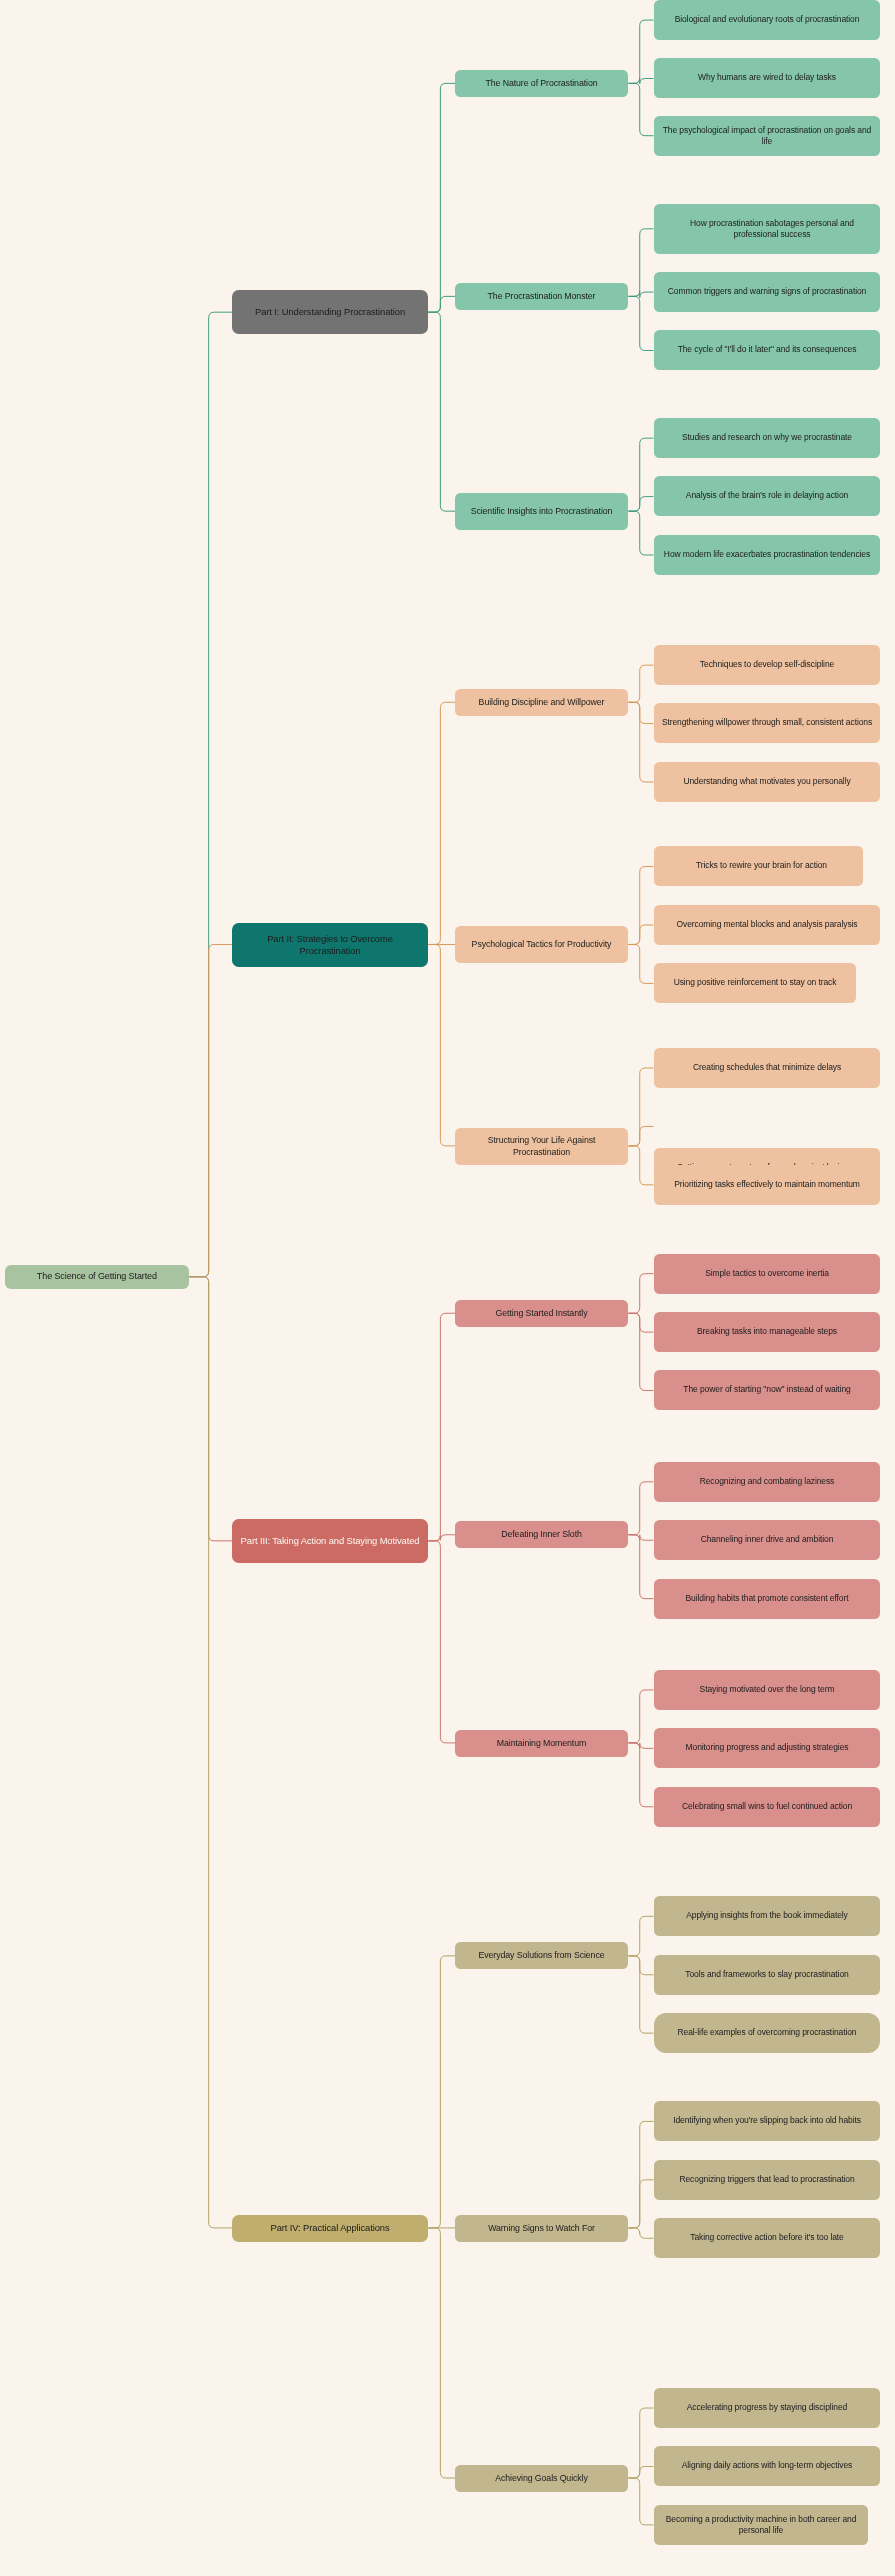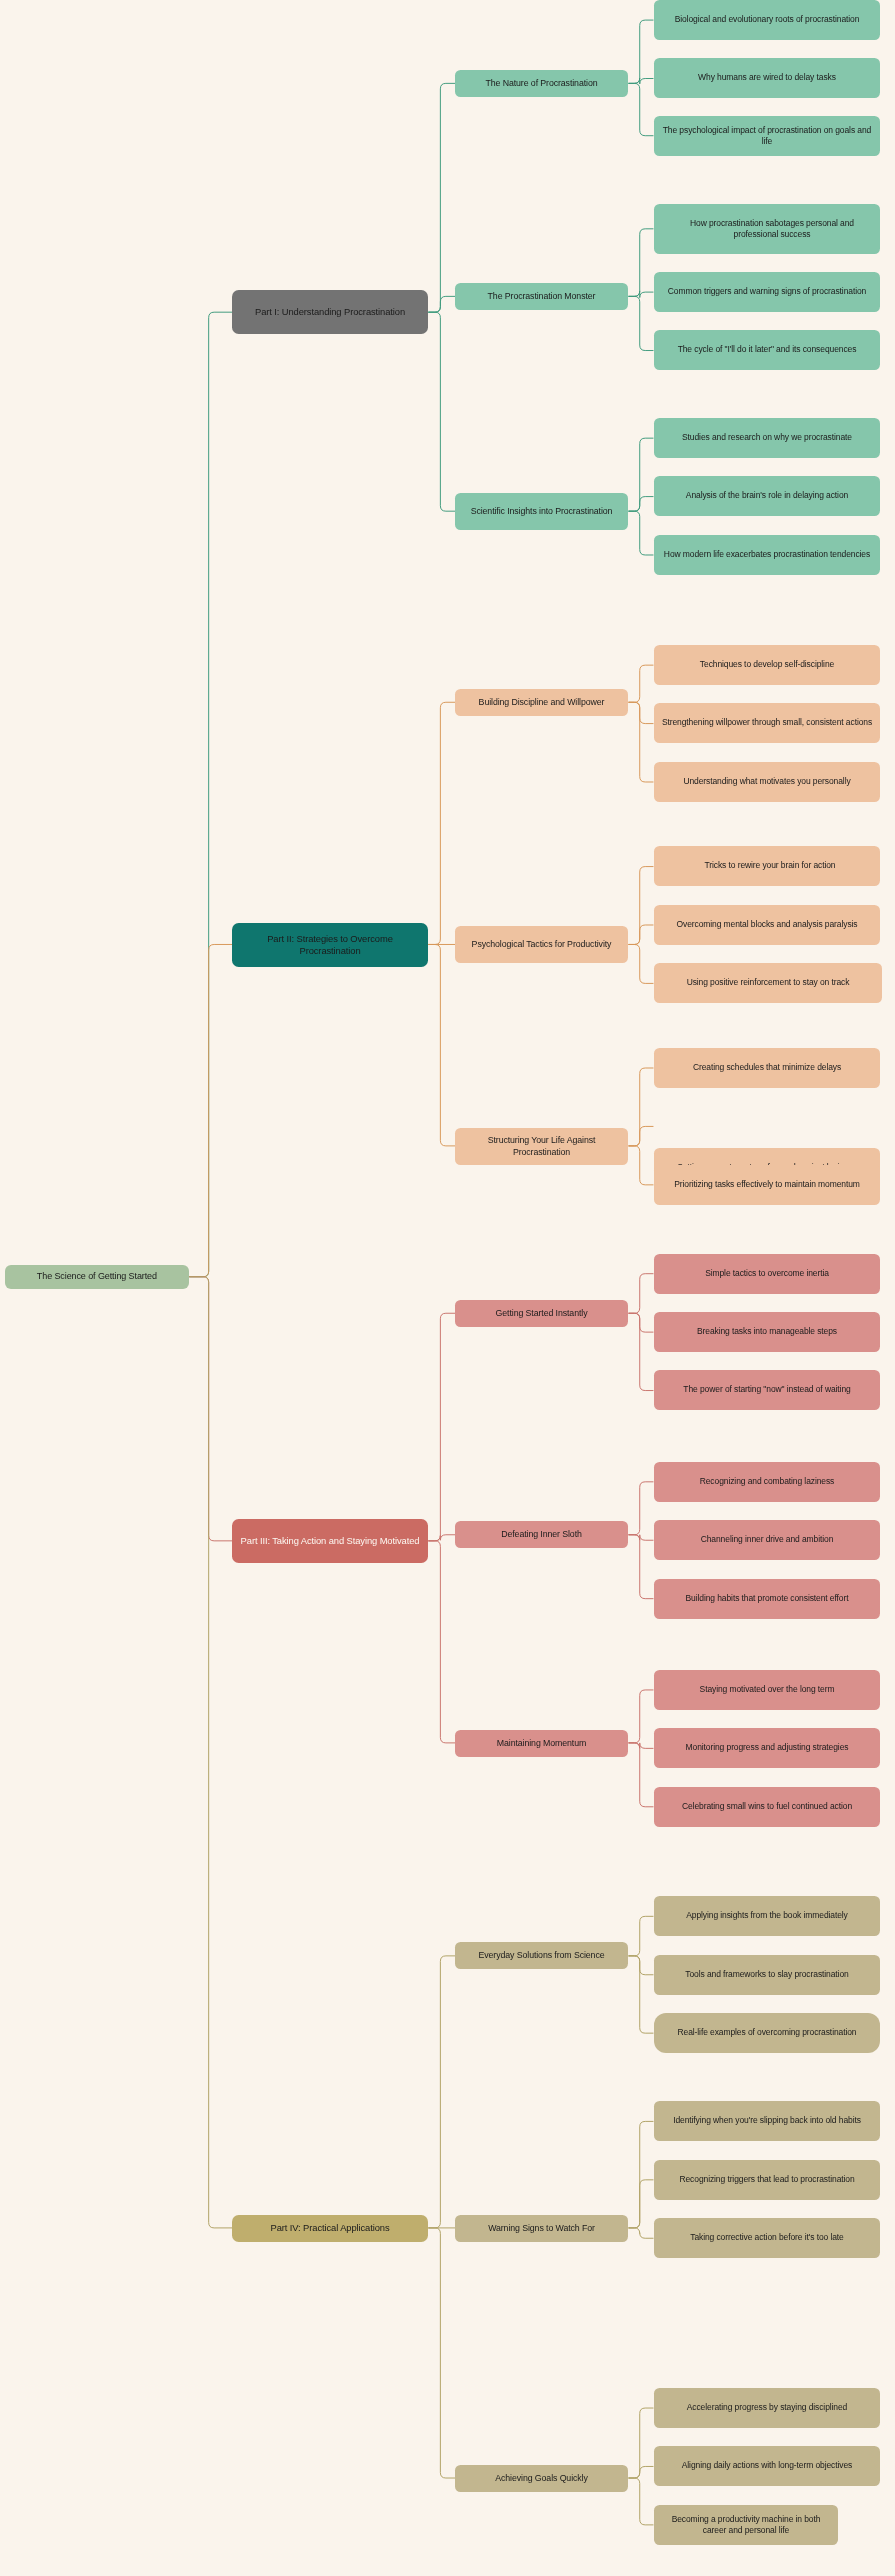"Tricks to rewire your brain" div.node { width: 226px -> 209px }
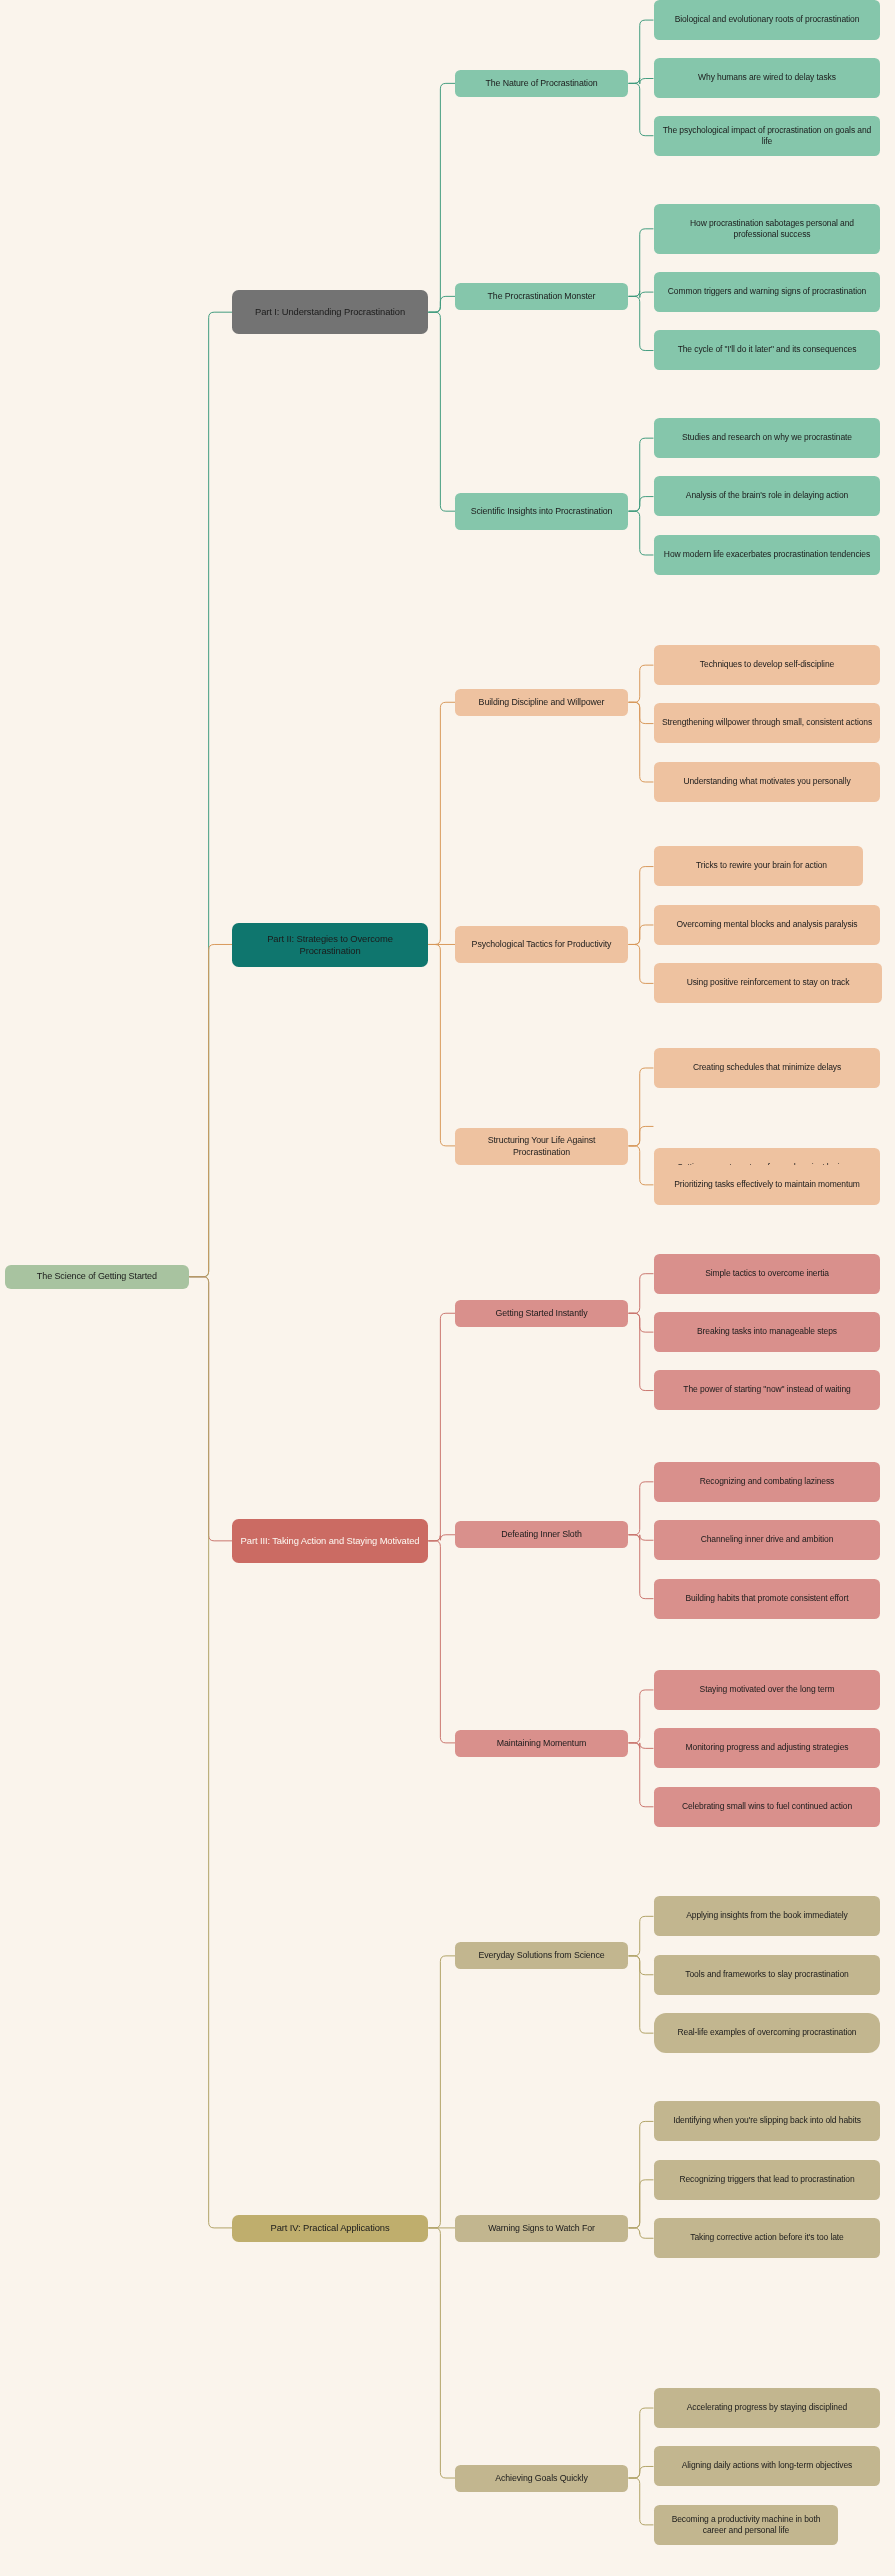"Using positive reinforcement to stay" div.node { width: 228px -> 202px }
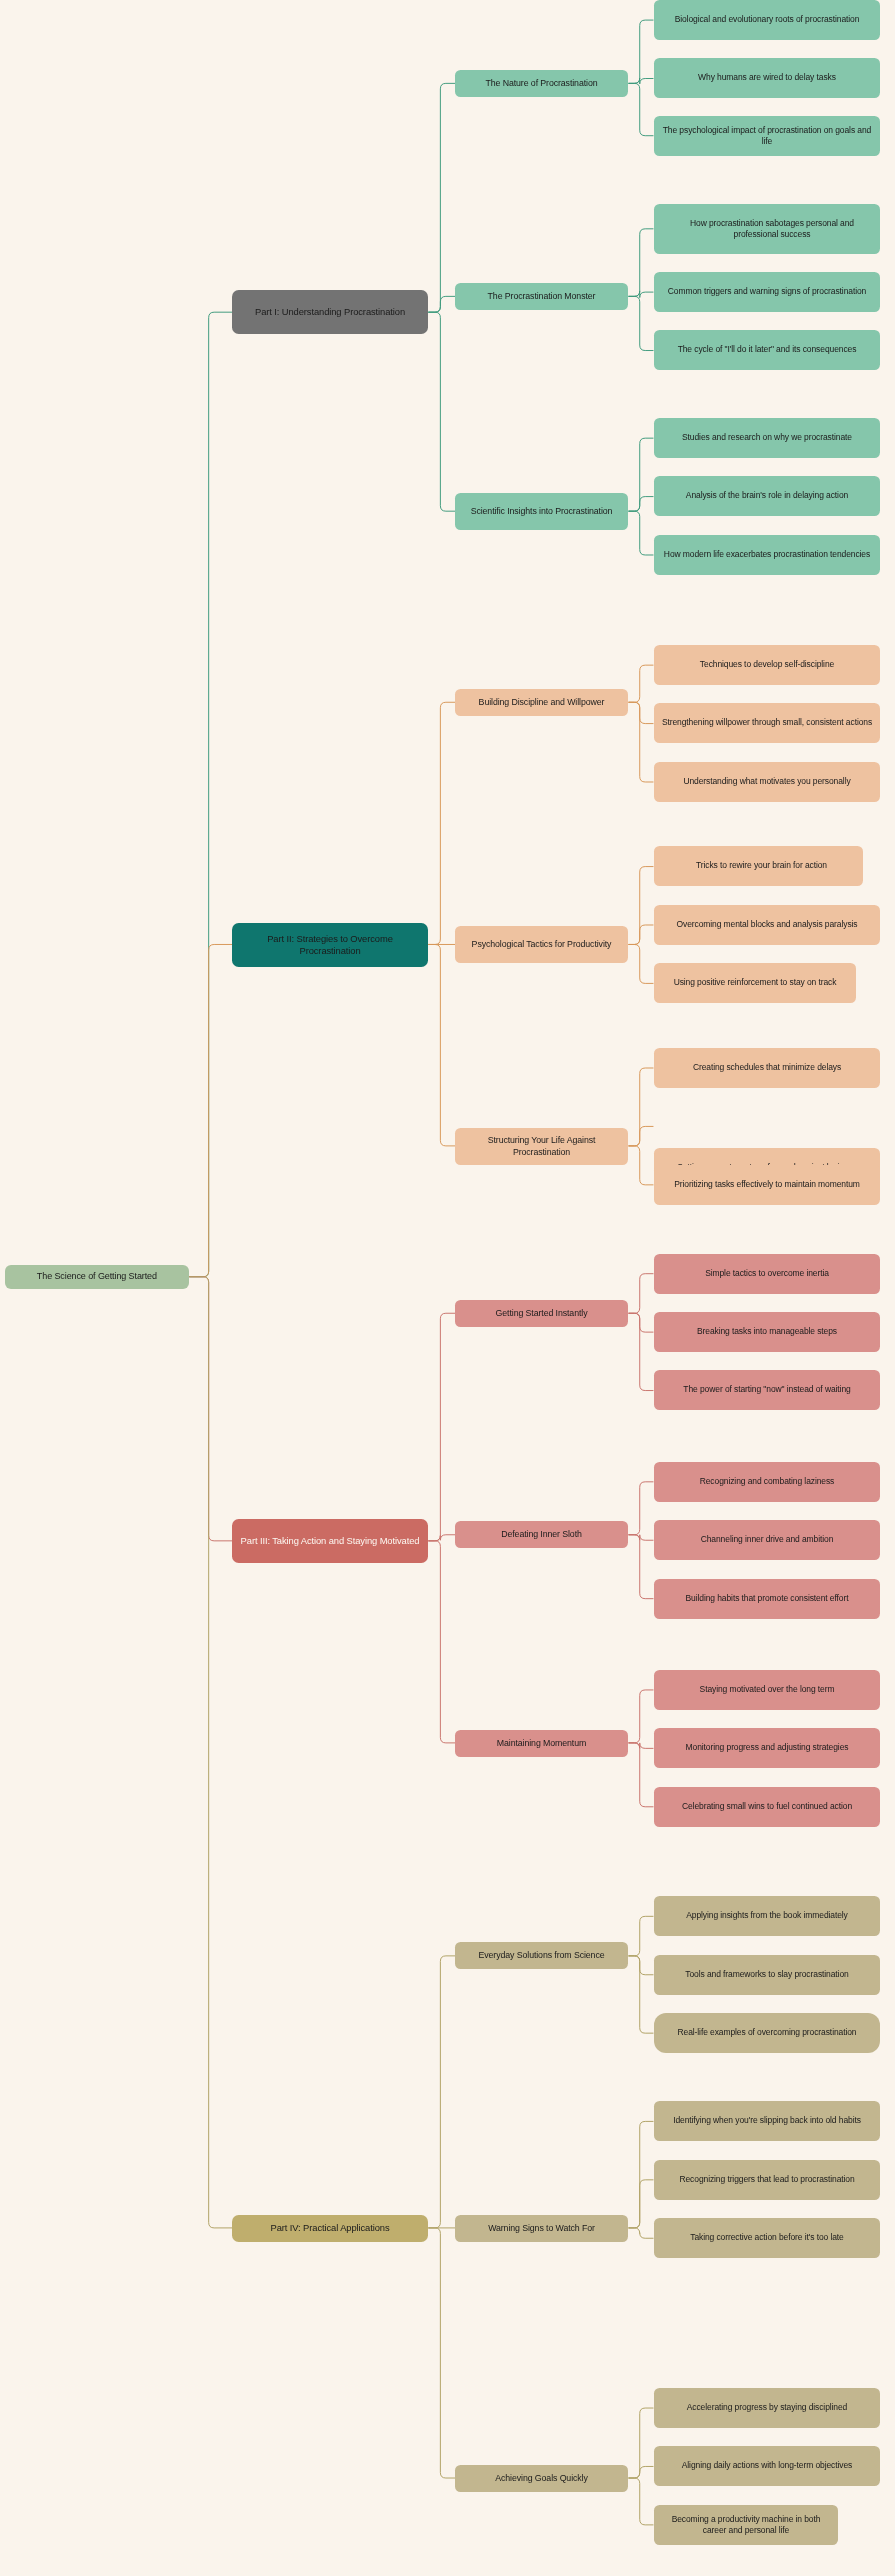"Becoming a productivity machine in" div.node { width: 184px -> 214px }
